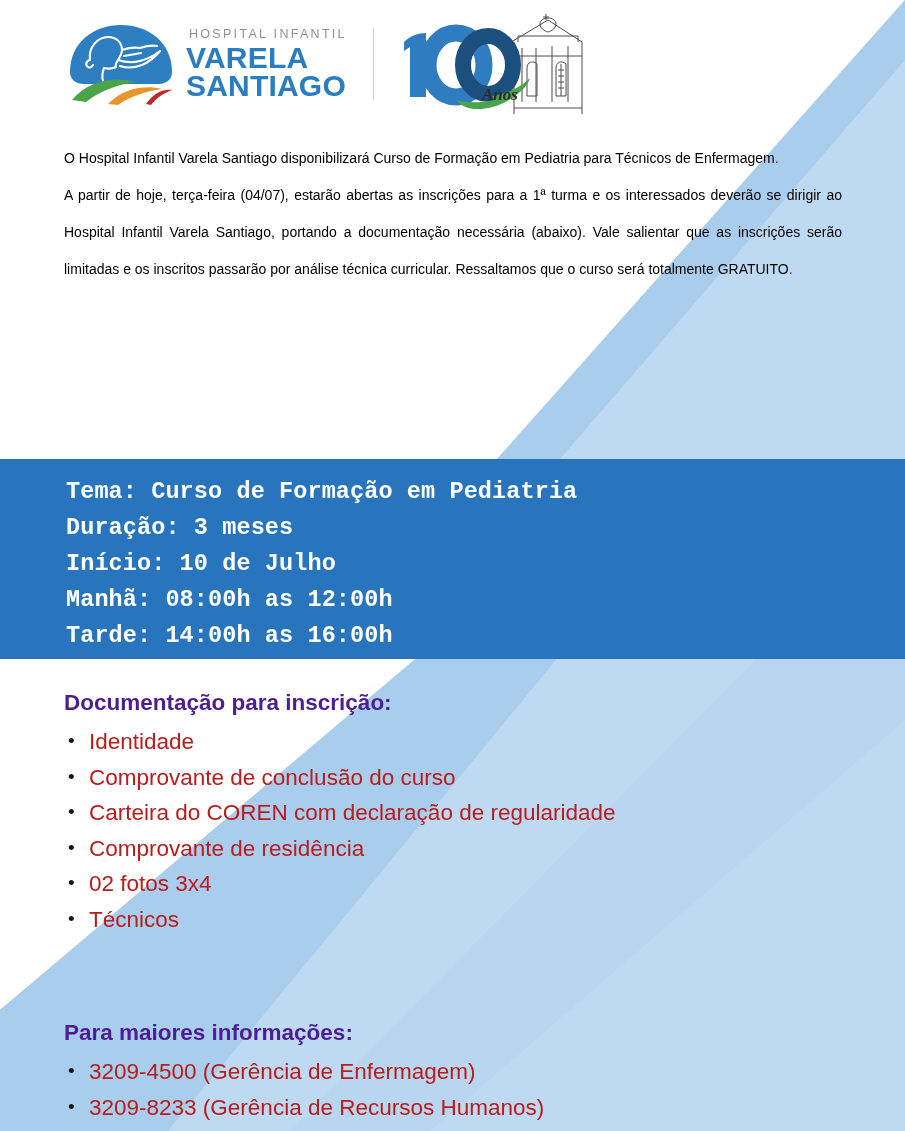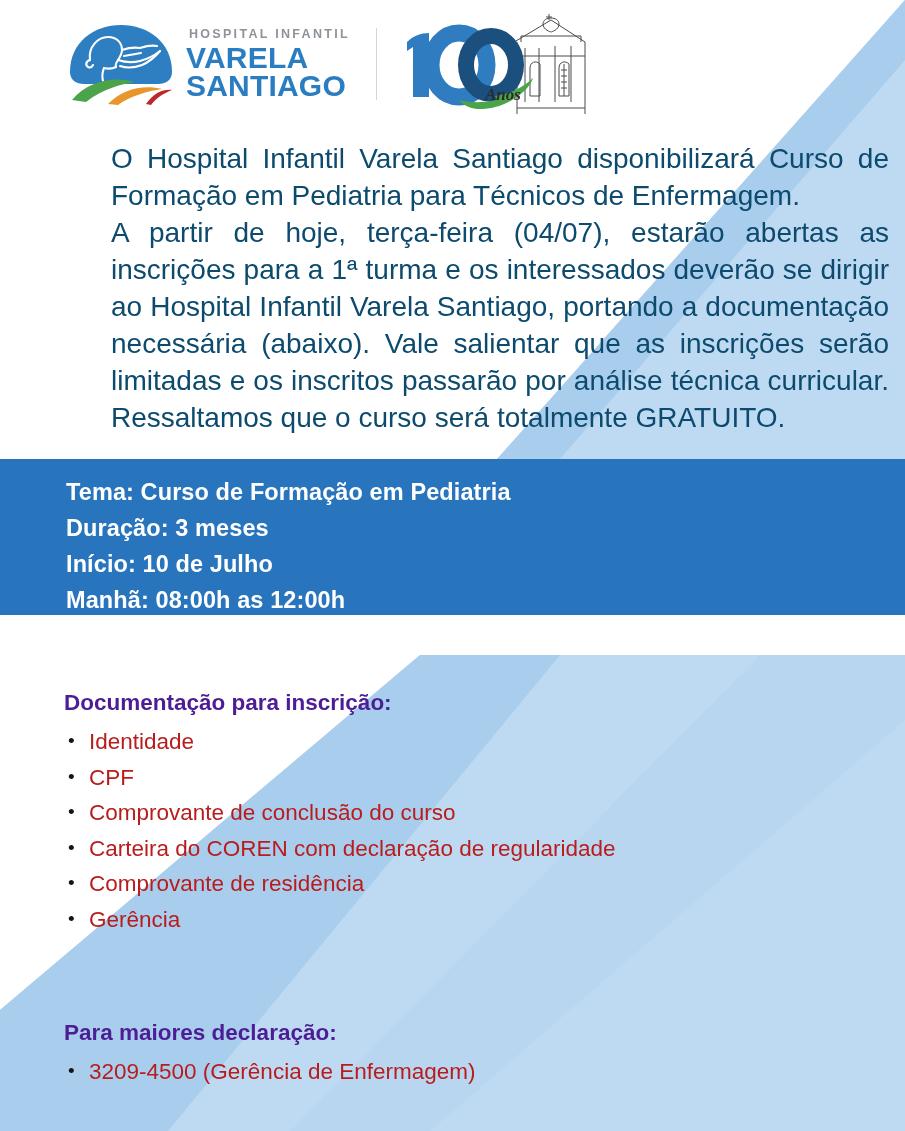"HOSPITAL INFANTIL" .logo-sub { font-weight: 700 -> 400 }
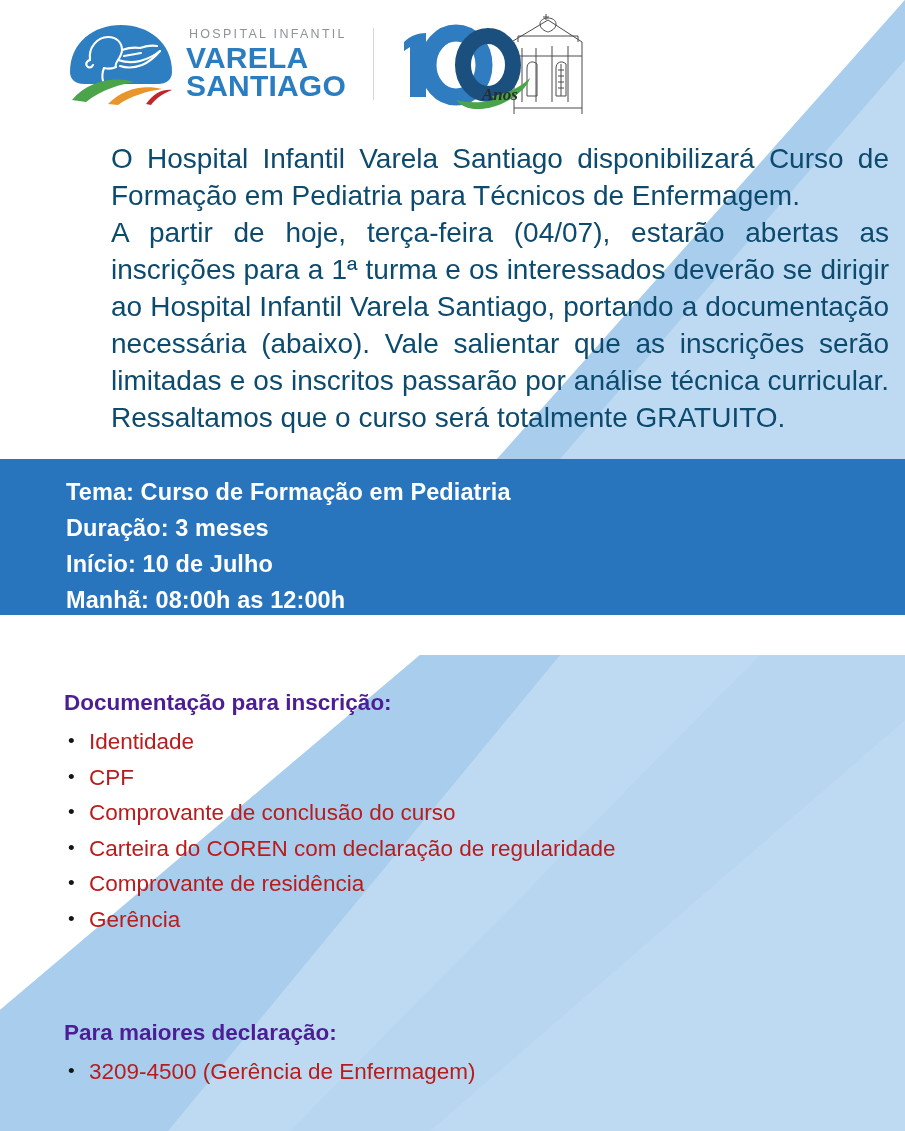"O Hospital Infantil Varela Santiago" .intro { color: #0c4a6e -> #000000; font-size: 28px -> 14px; margin-left: 47px -> none }
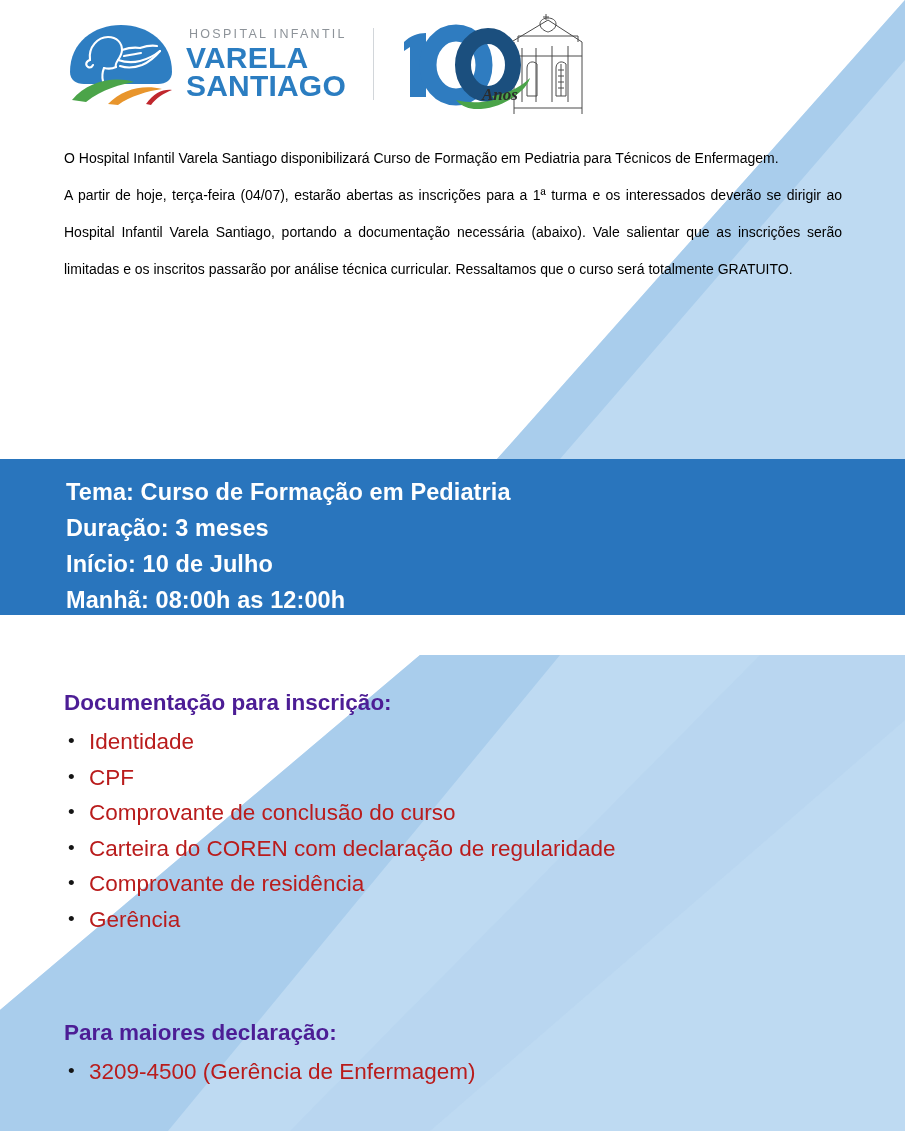"Tema: Curso de Formação em" .banner { font-family: none -> Liberation Mono, monospace; height: 156px -> 200px }
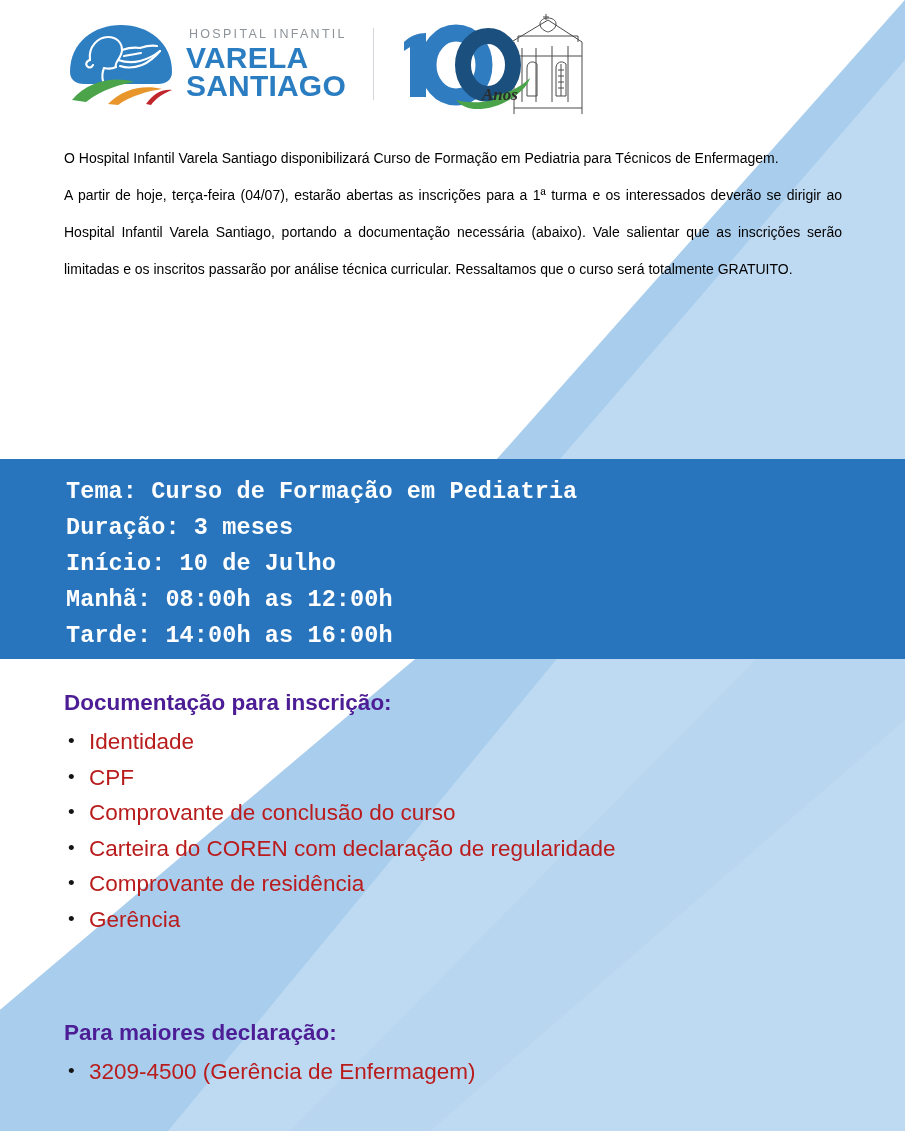"CPF" li { html: <li>CPF</li> -> none }
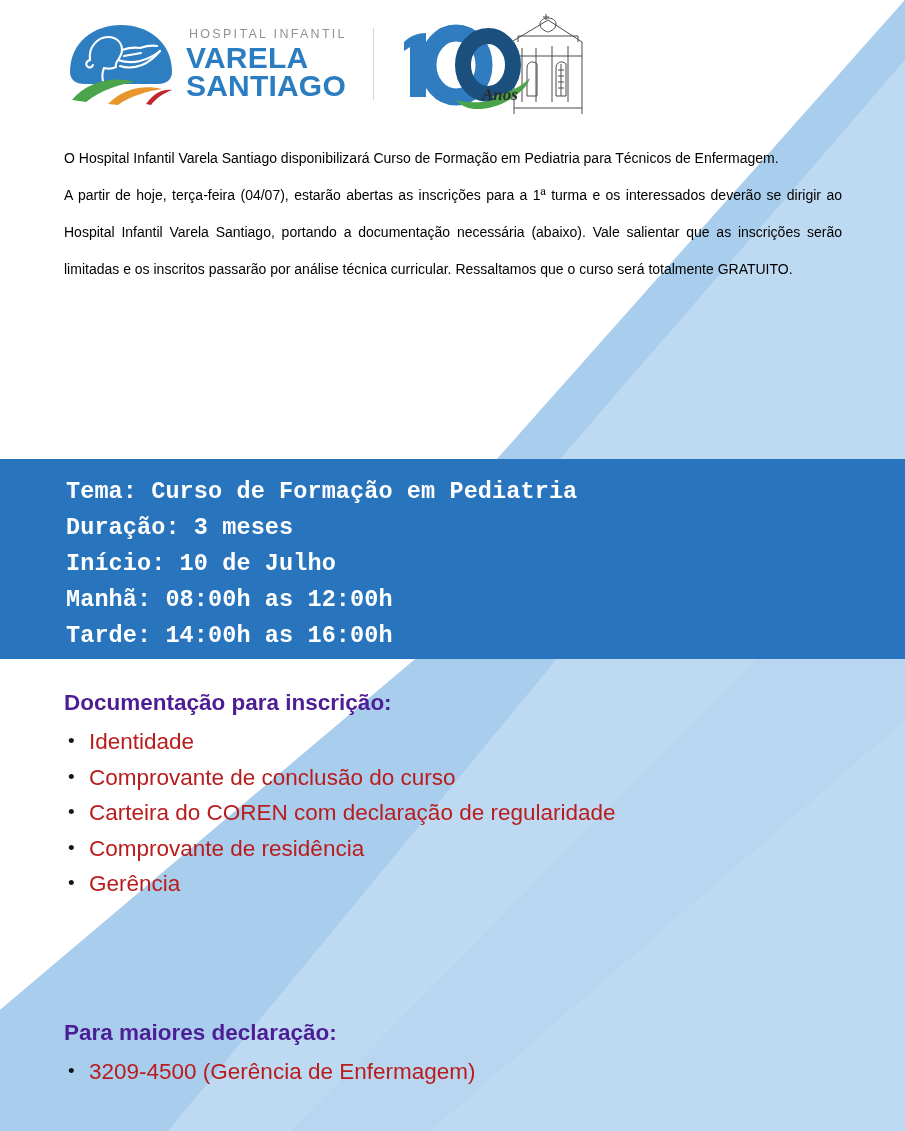"02 fotos 3x4" li { html: none -> <li>02 fotos 3x4</li> }
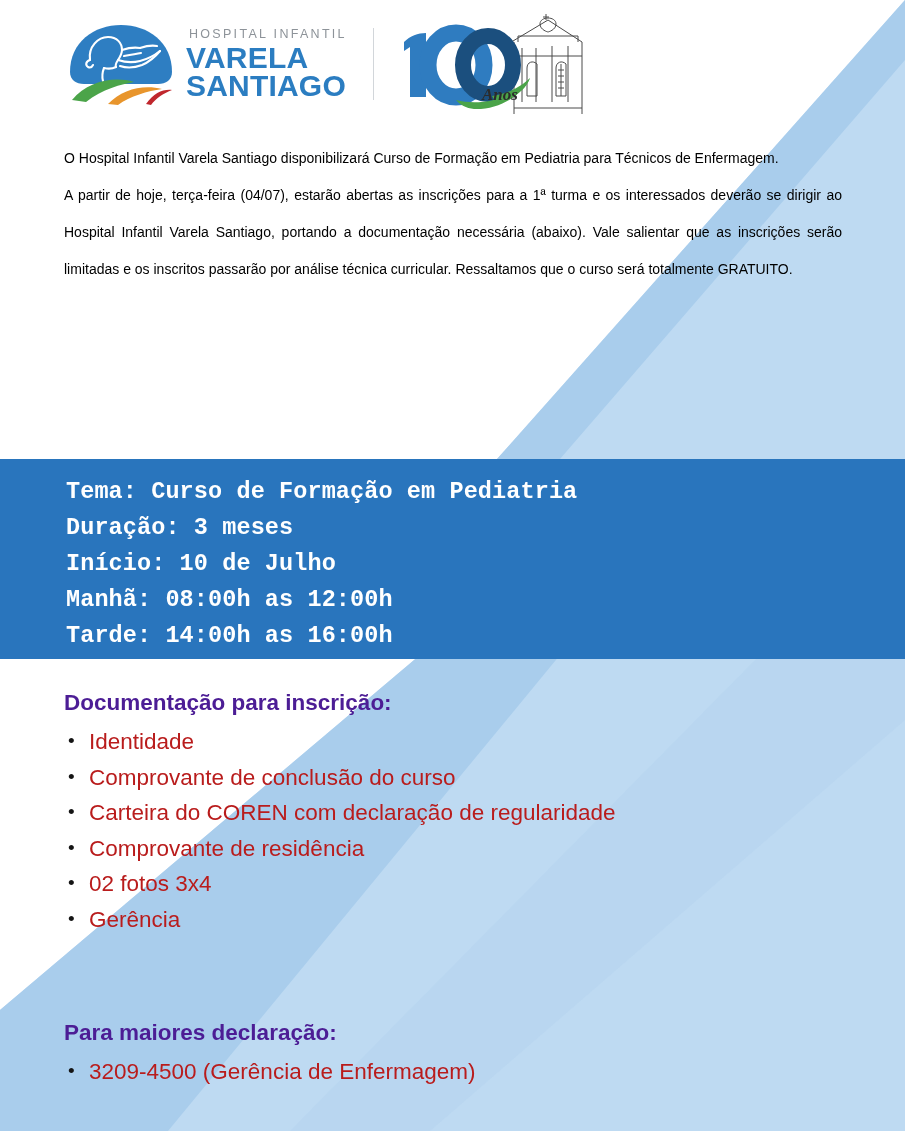"Gerência" li { text: Gerência -> Técnicos }
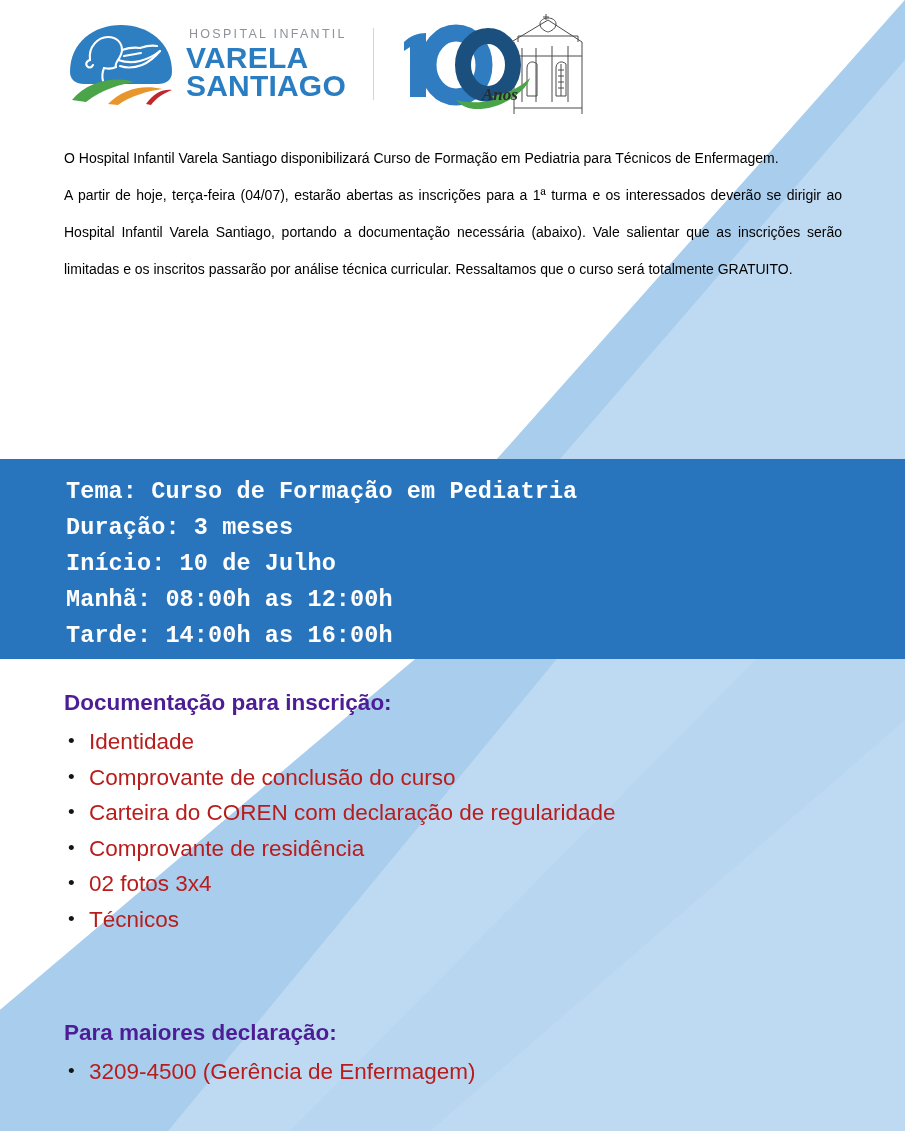"Para maiores declaração:" div.sec-title { text: declaração -> informações }
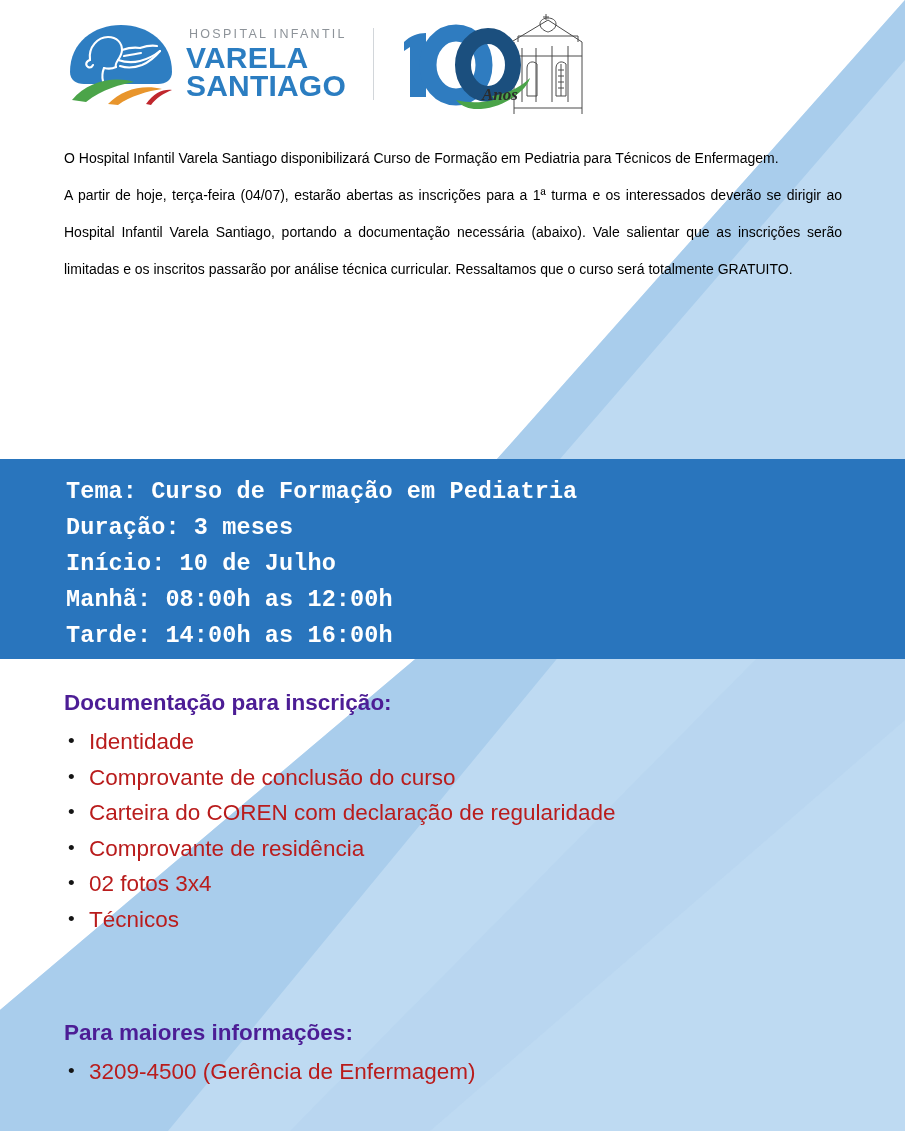"3209-8233 (Gerência de Recursos Humanos)" li { html: none -> <li>3209-8233 (Gerência de Recursos Humanos)</li> }
